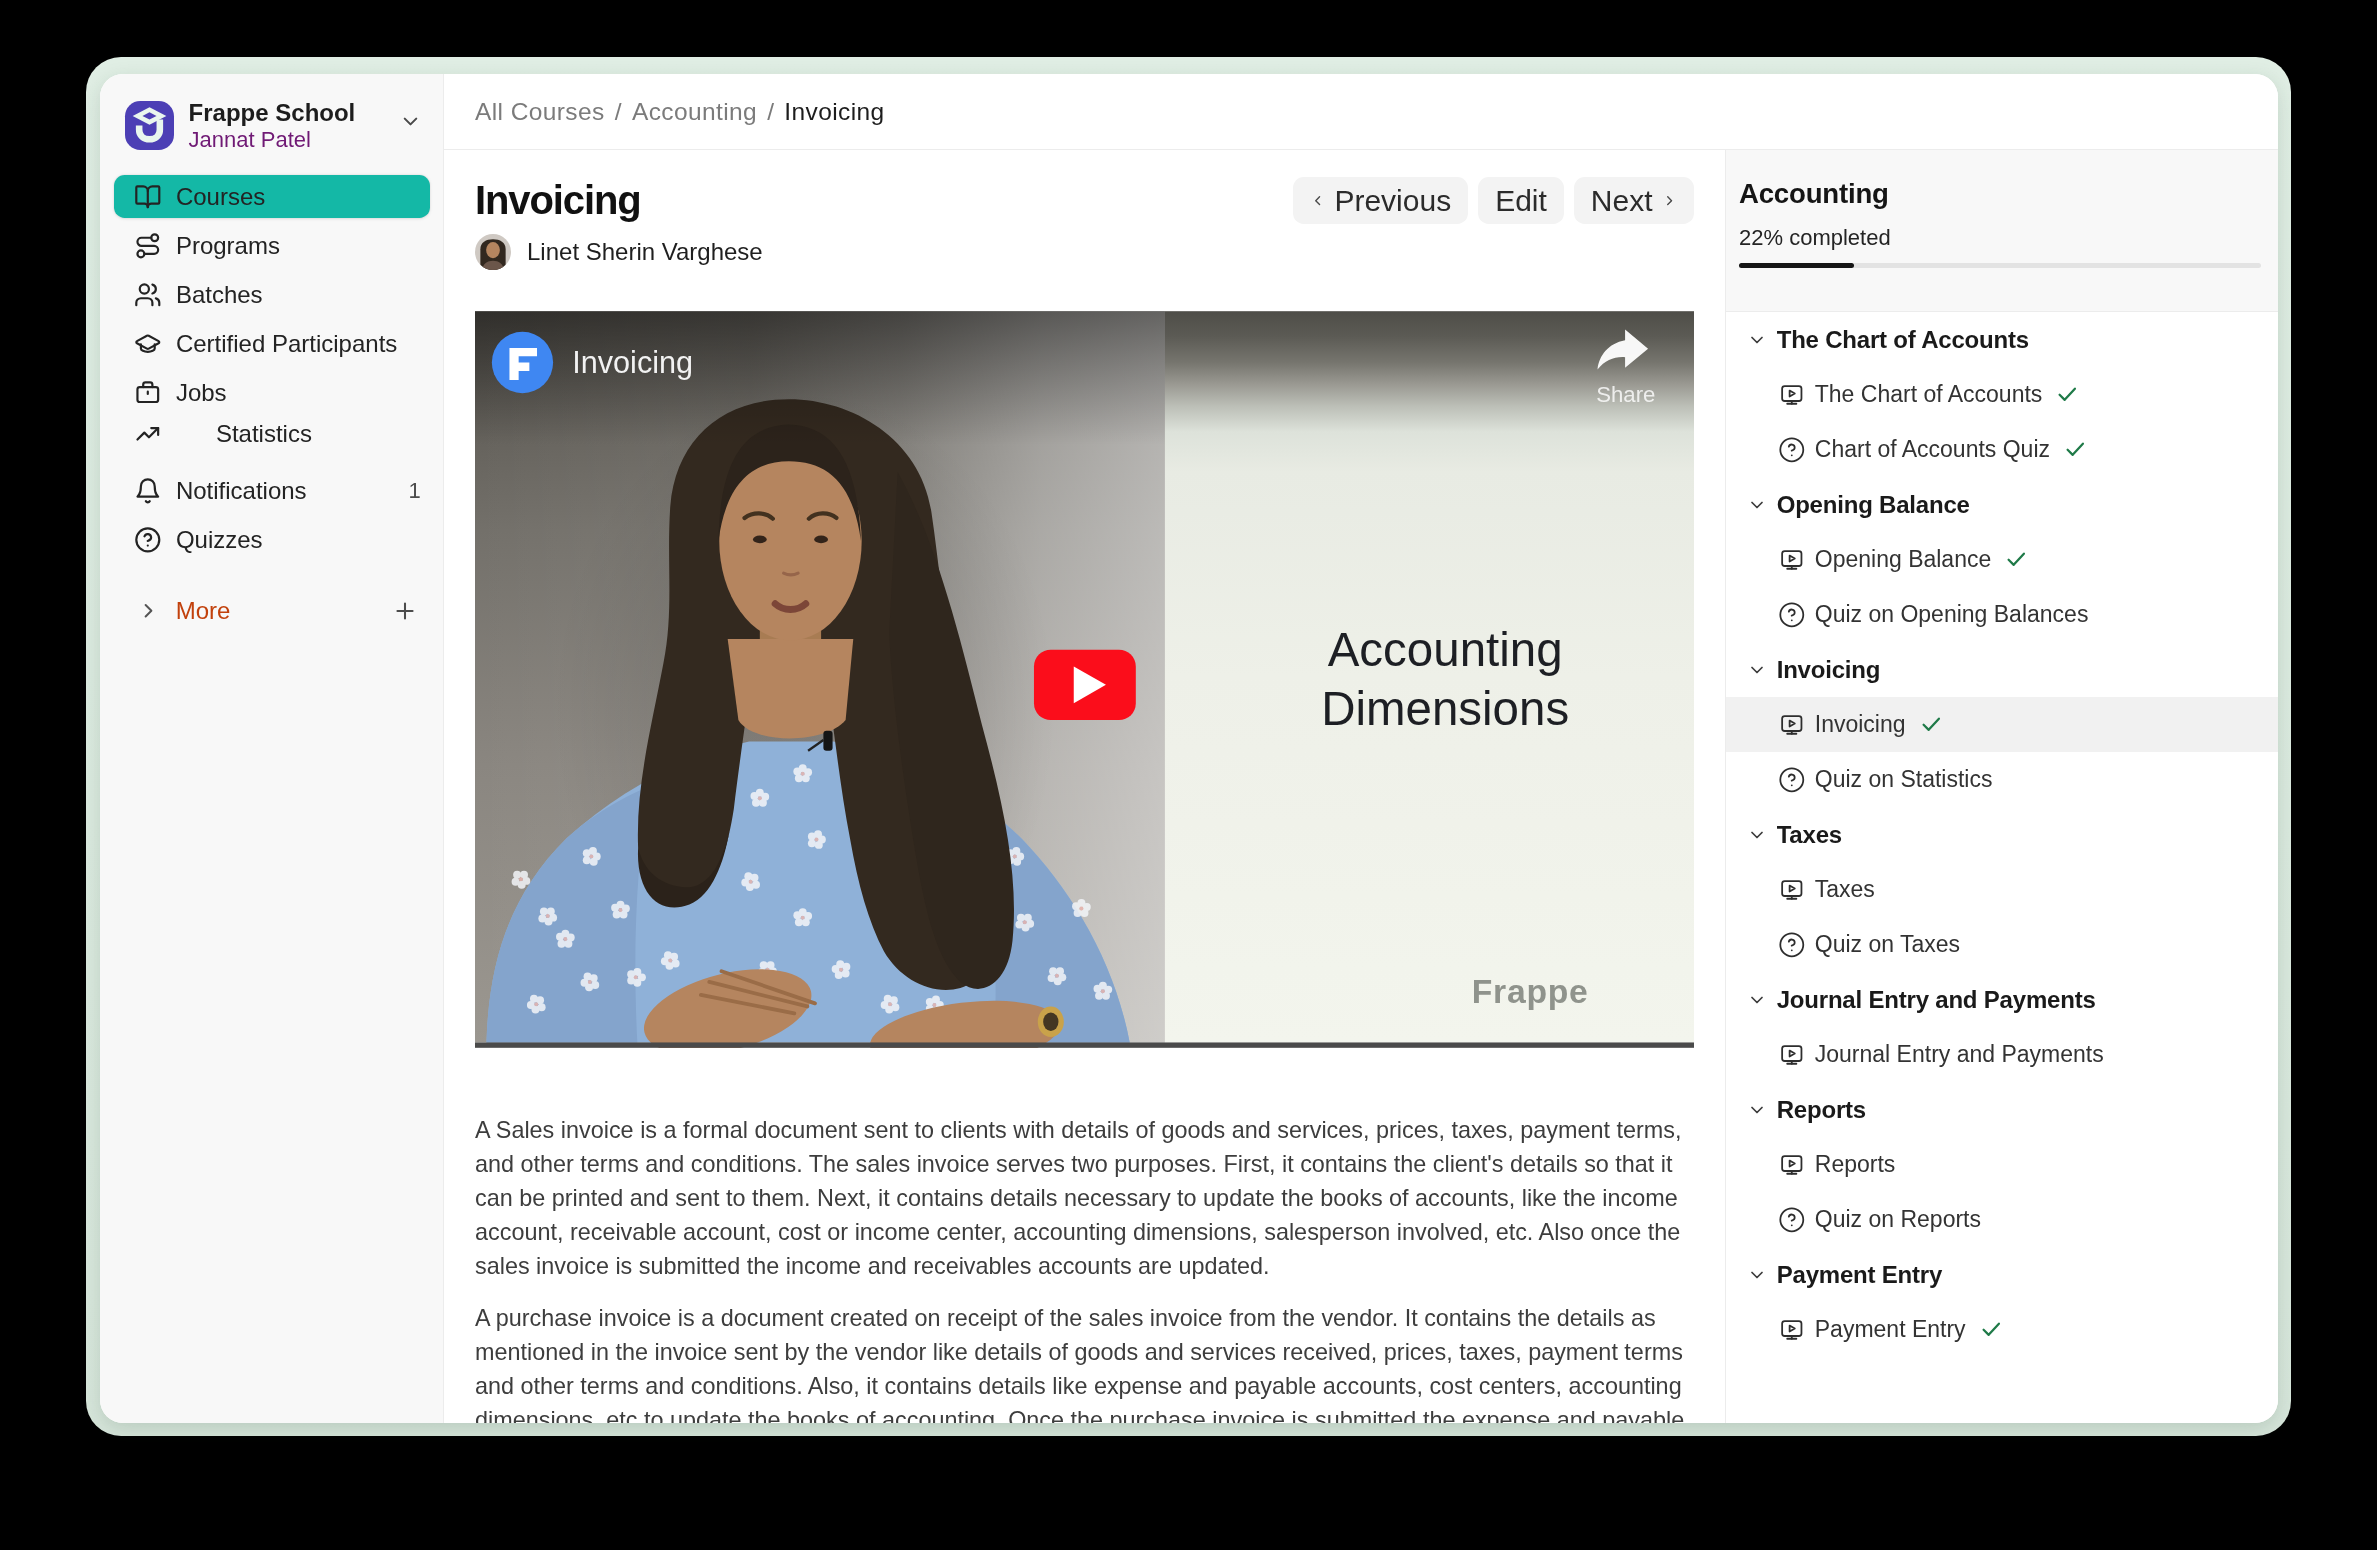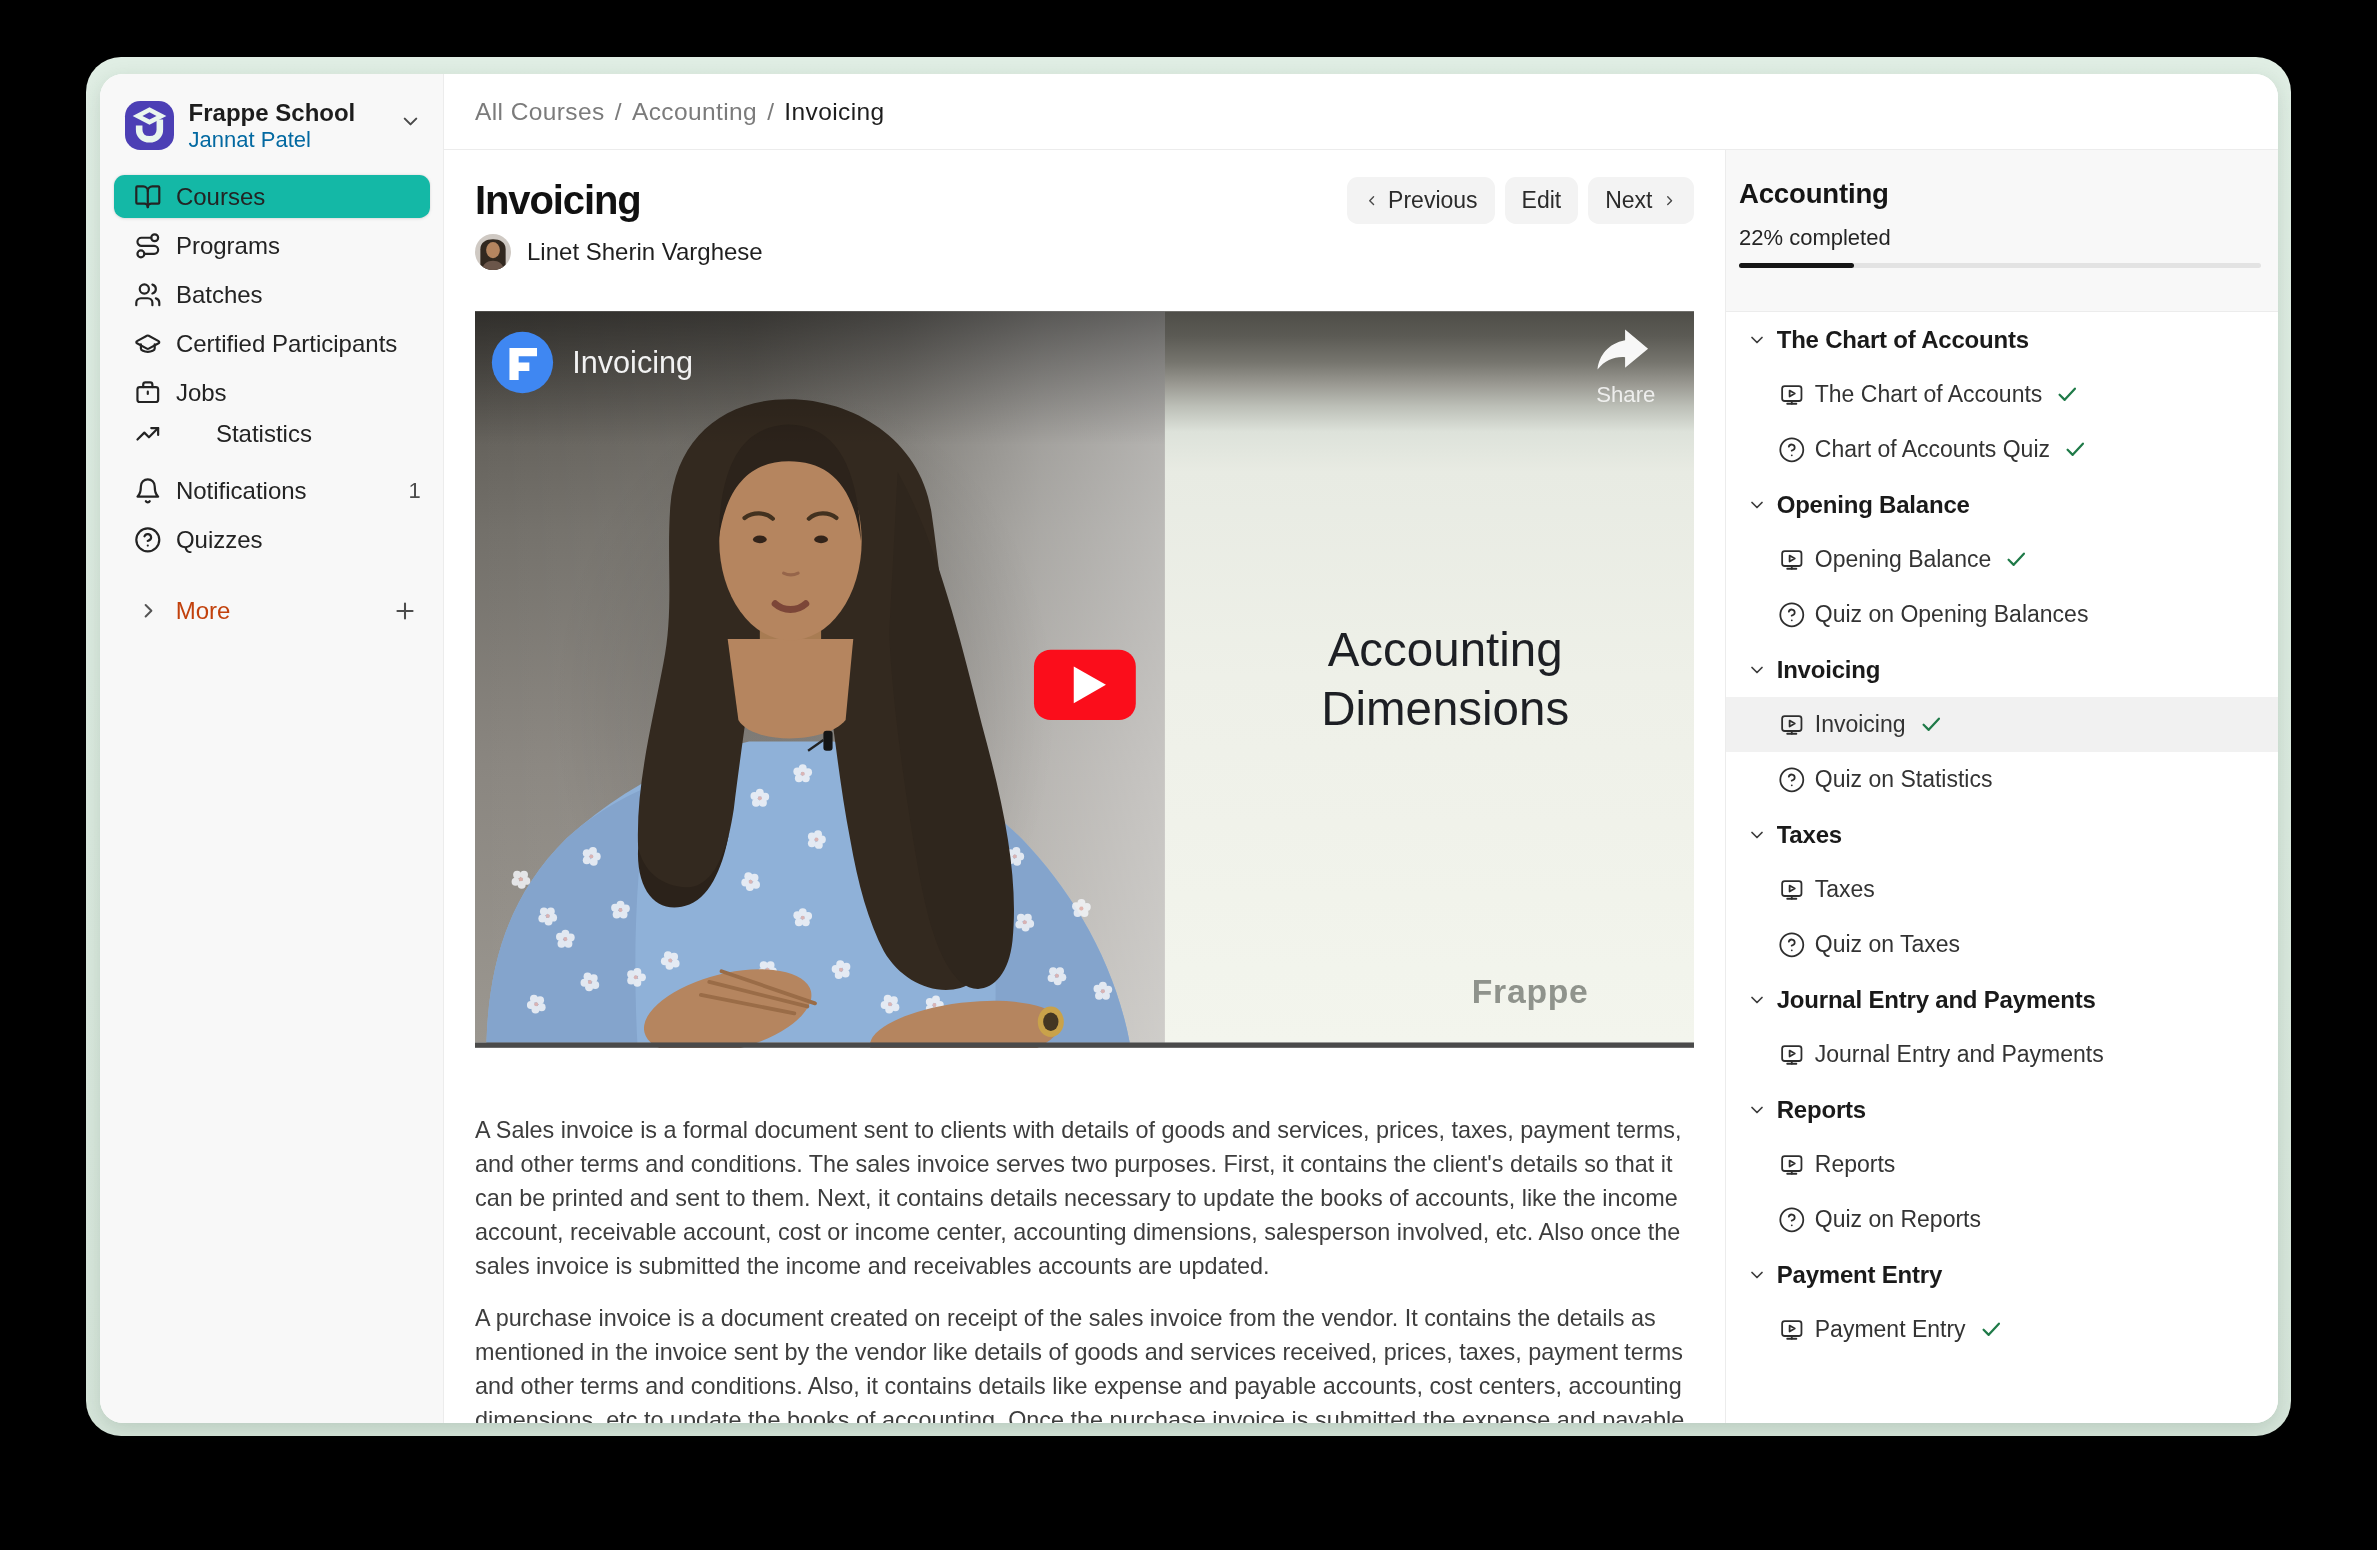"Jannat Patel" .sb-head .n2 { color: #0369a1 -> #701a75 }
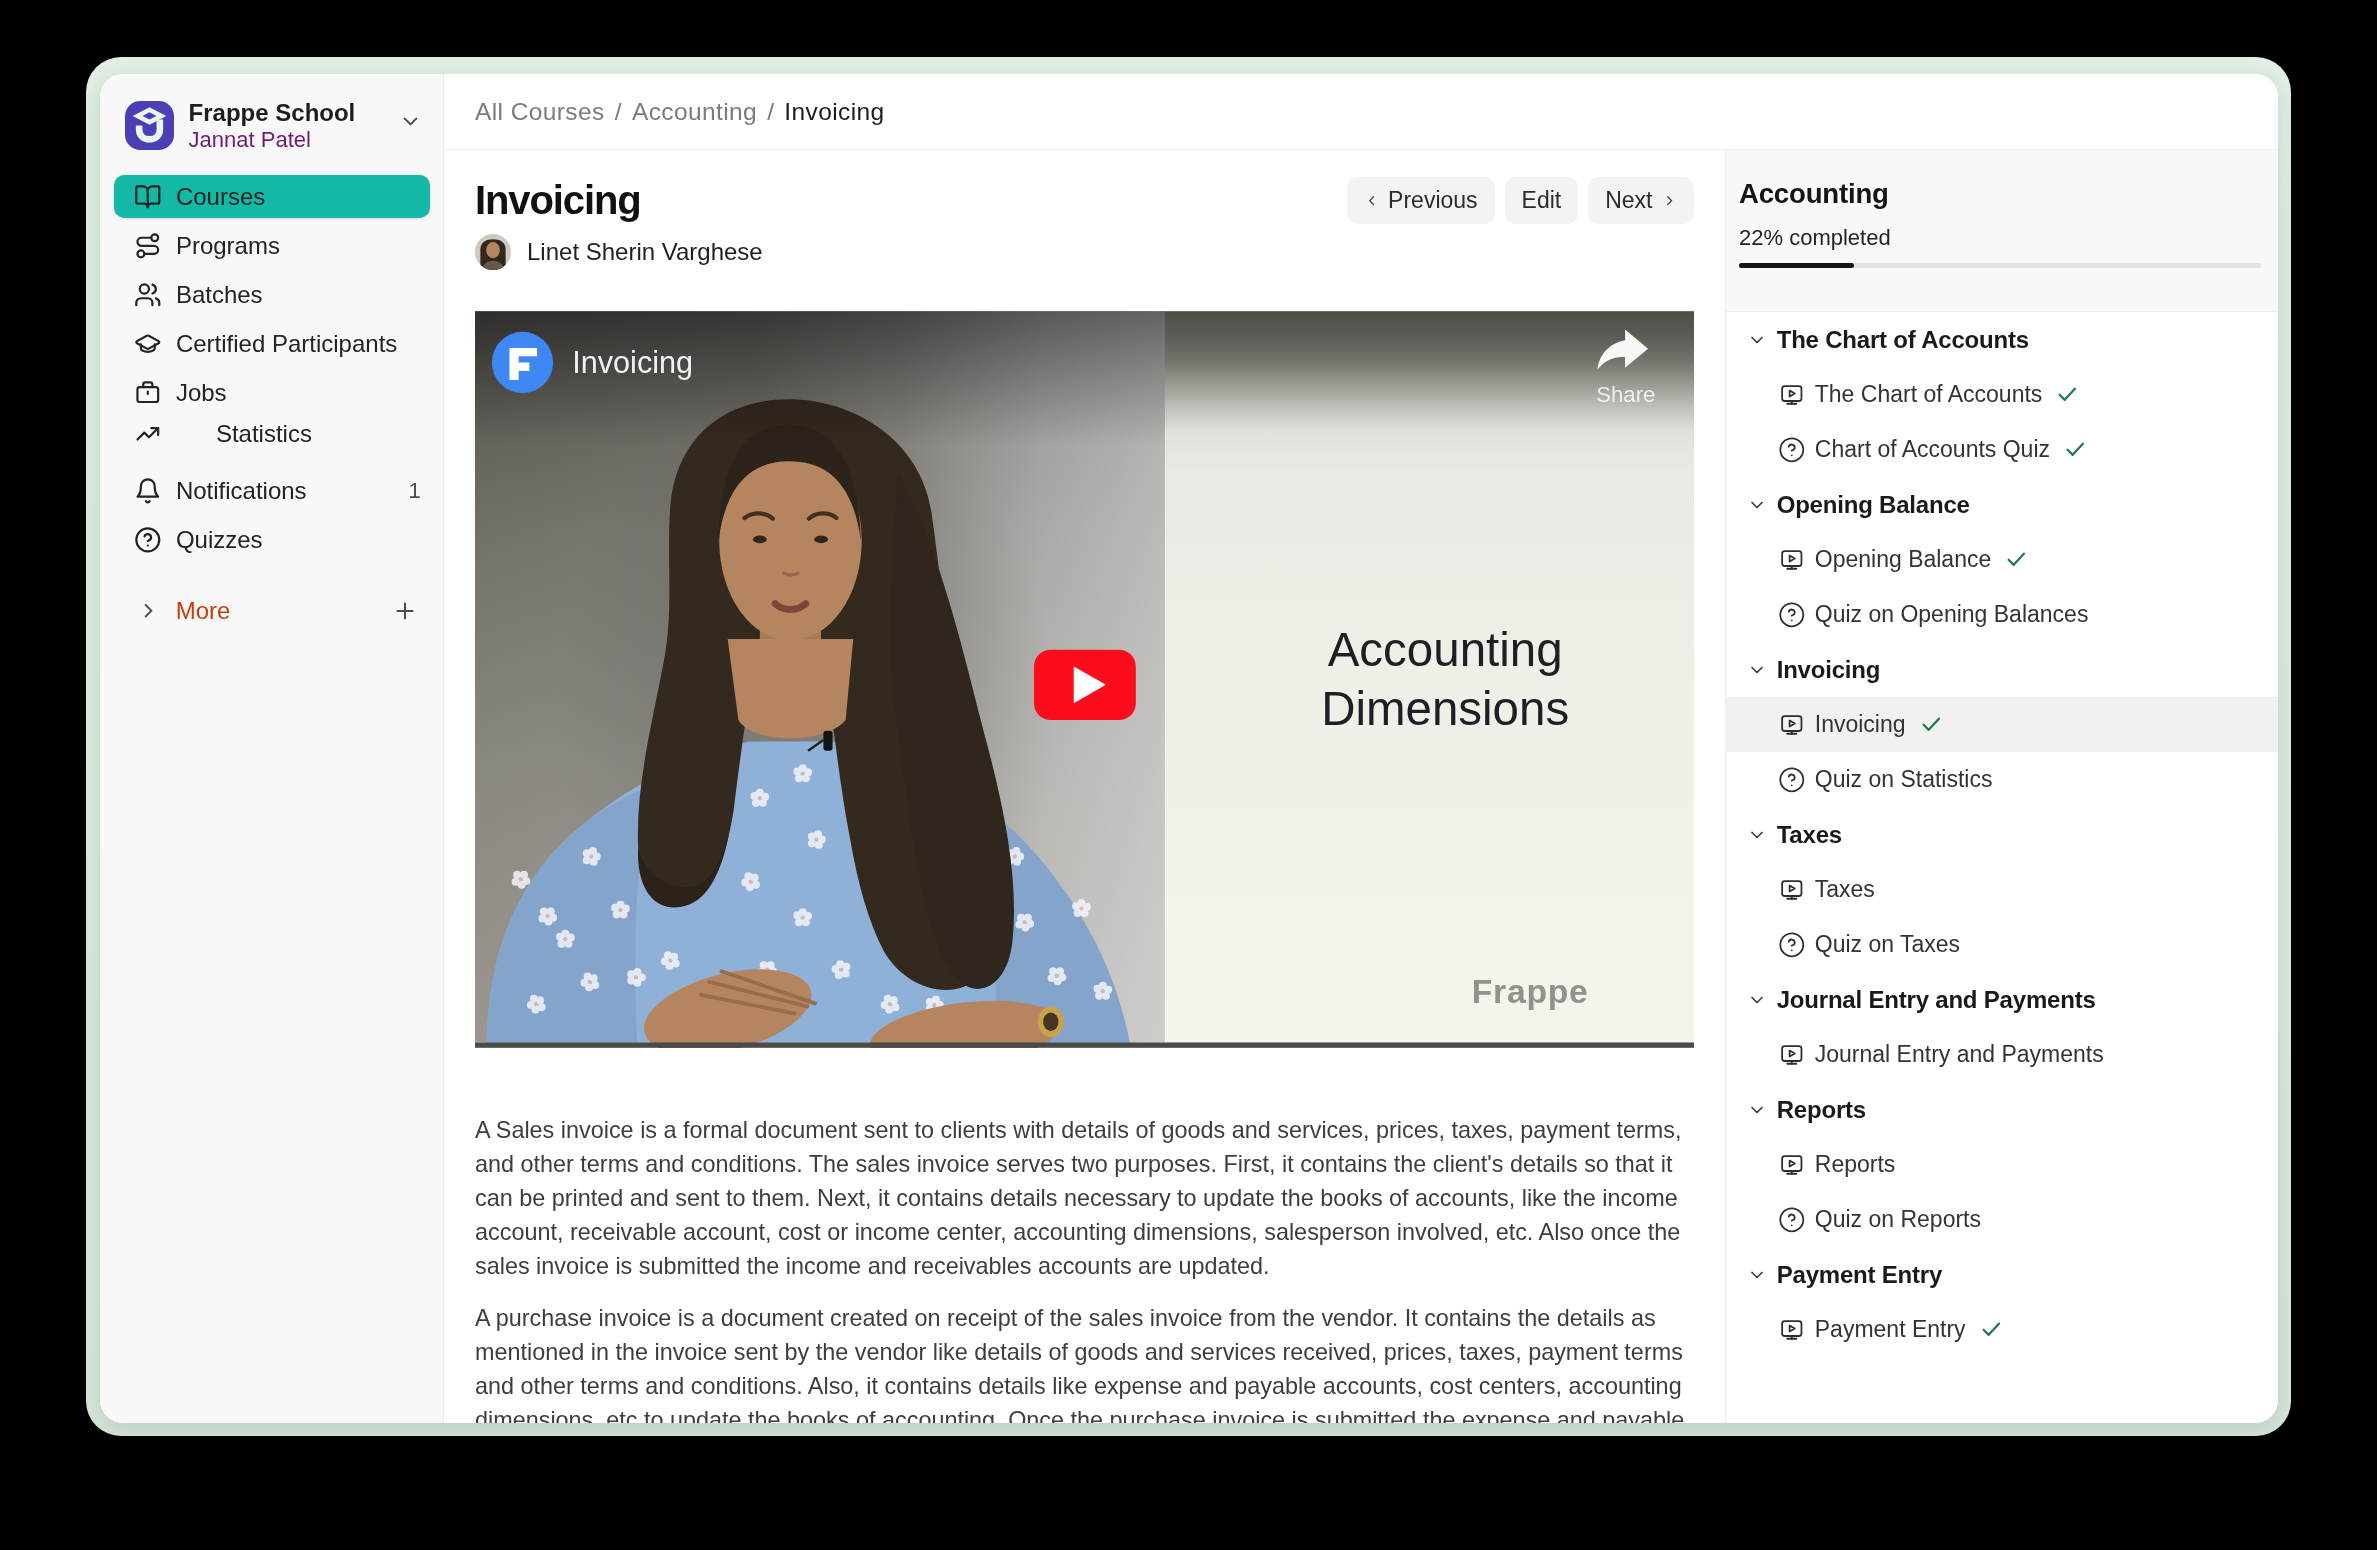"Previous" .btn { font-size: 23px -> 30px }
